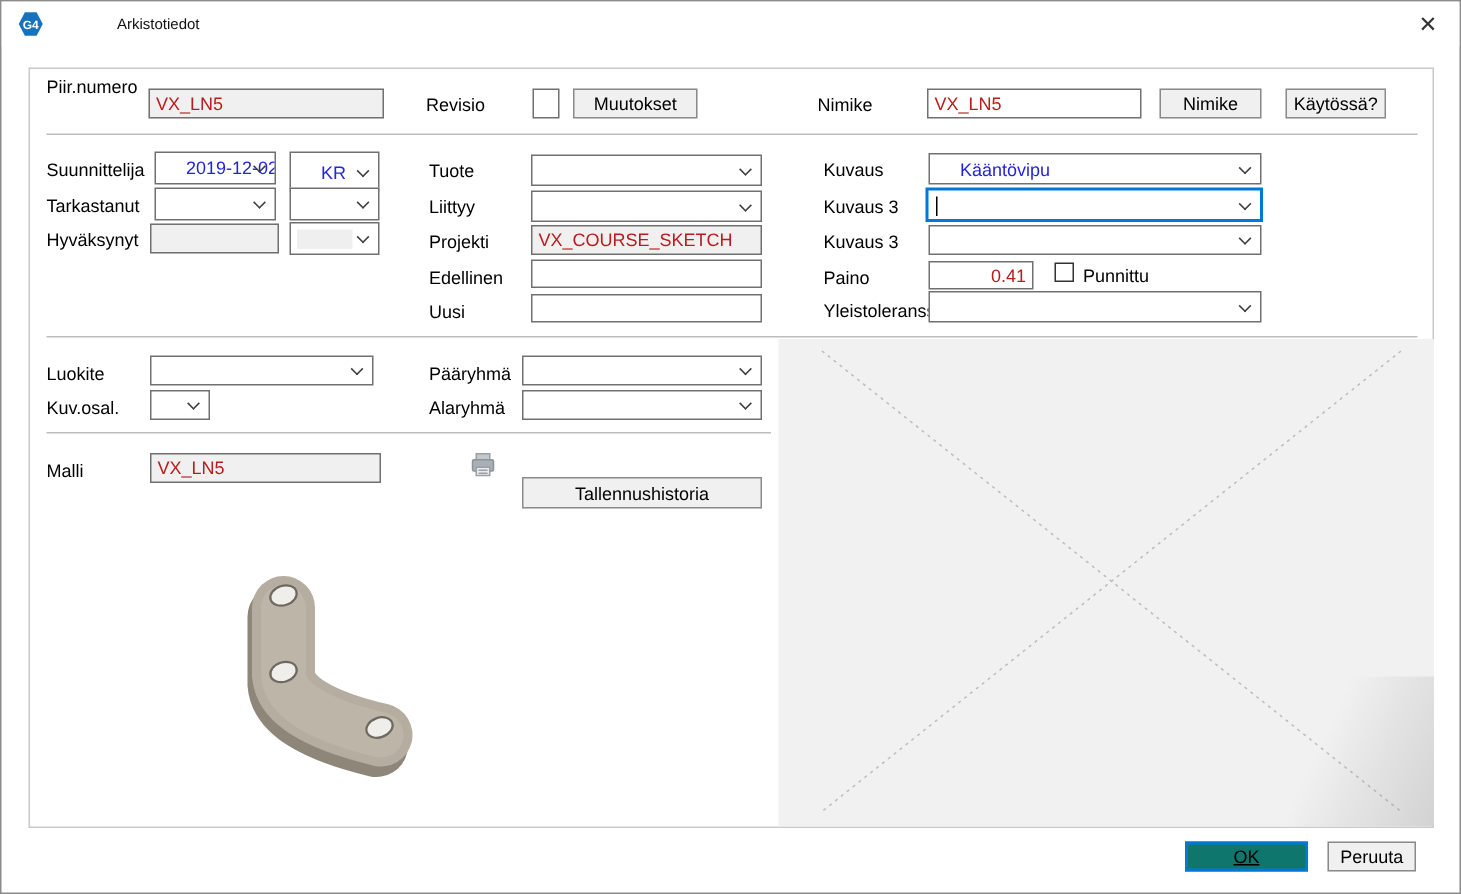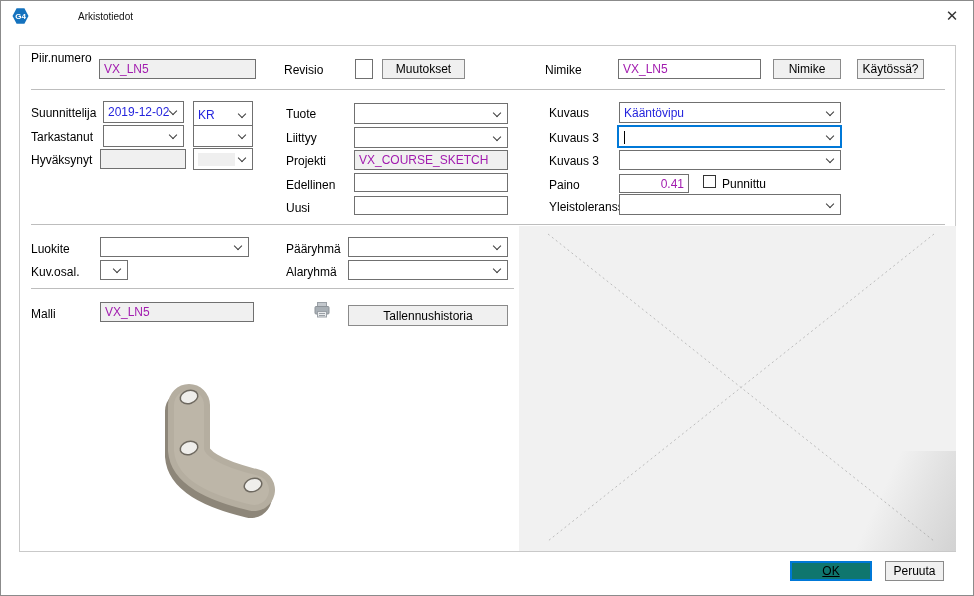"VX_LN5" .field { color: #a21caf -> #b91c1c }
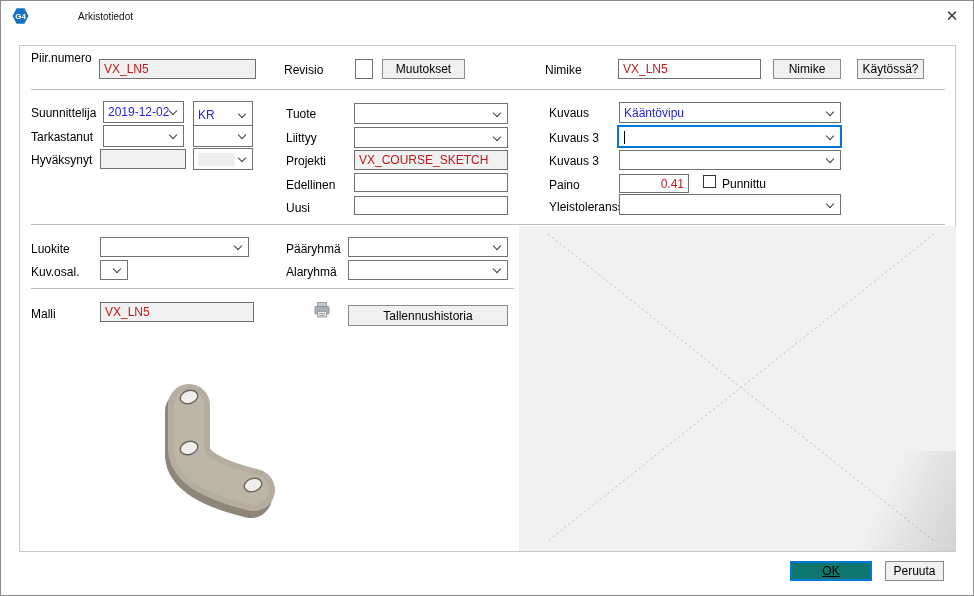"2019-12-02" .combo { padding: 0 18px 0 4px -> 0 18px 0 20px }
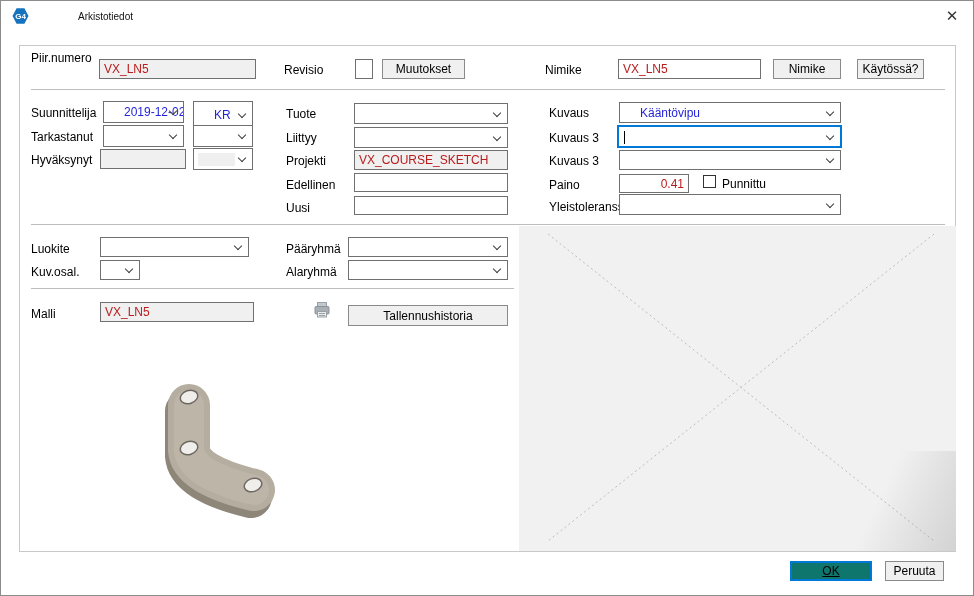"Tallennushistoria" div.btn { top: 304px -> 317px }
